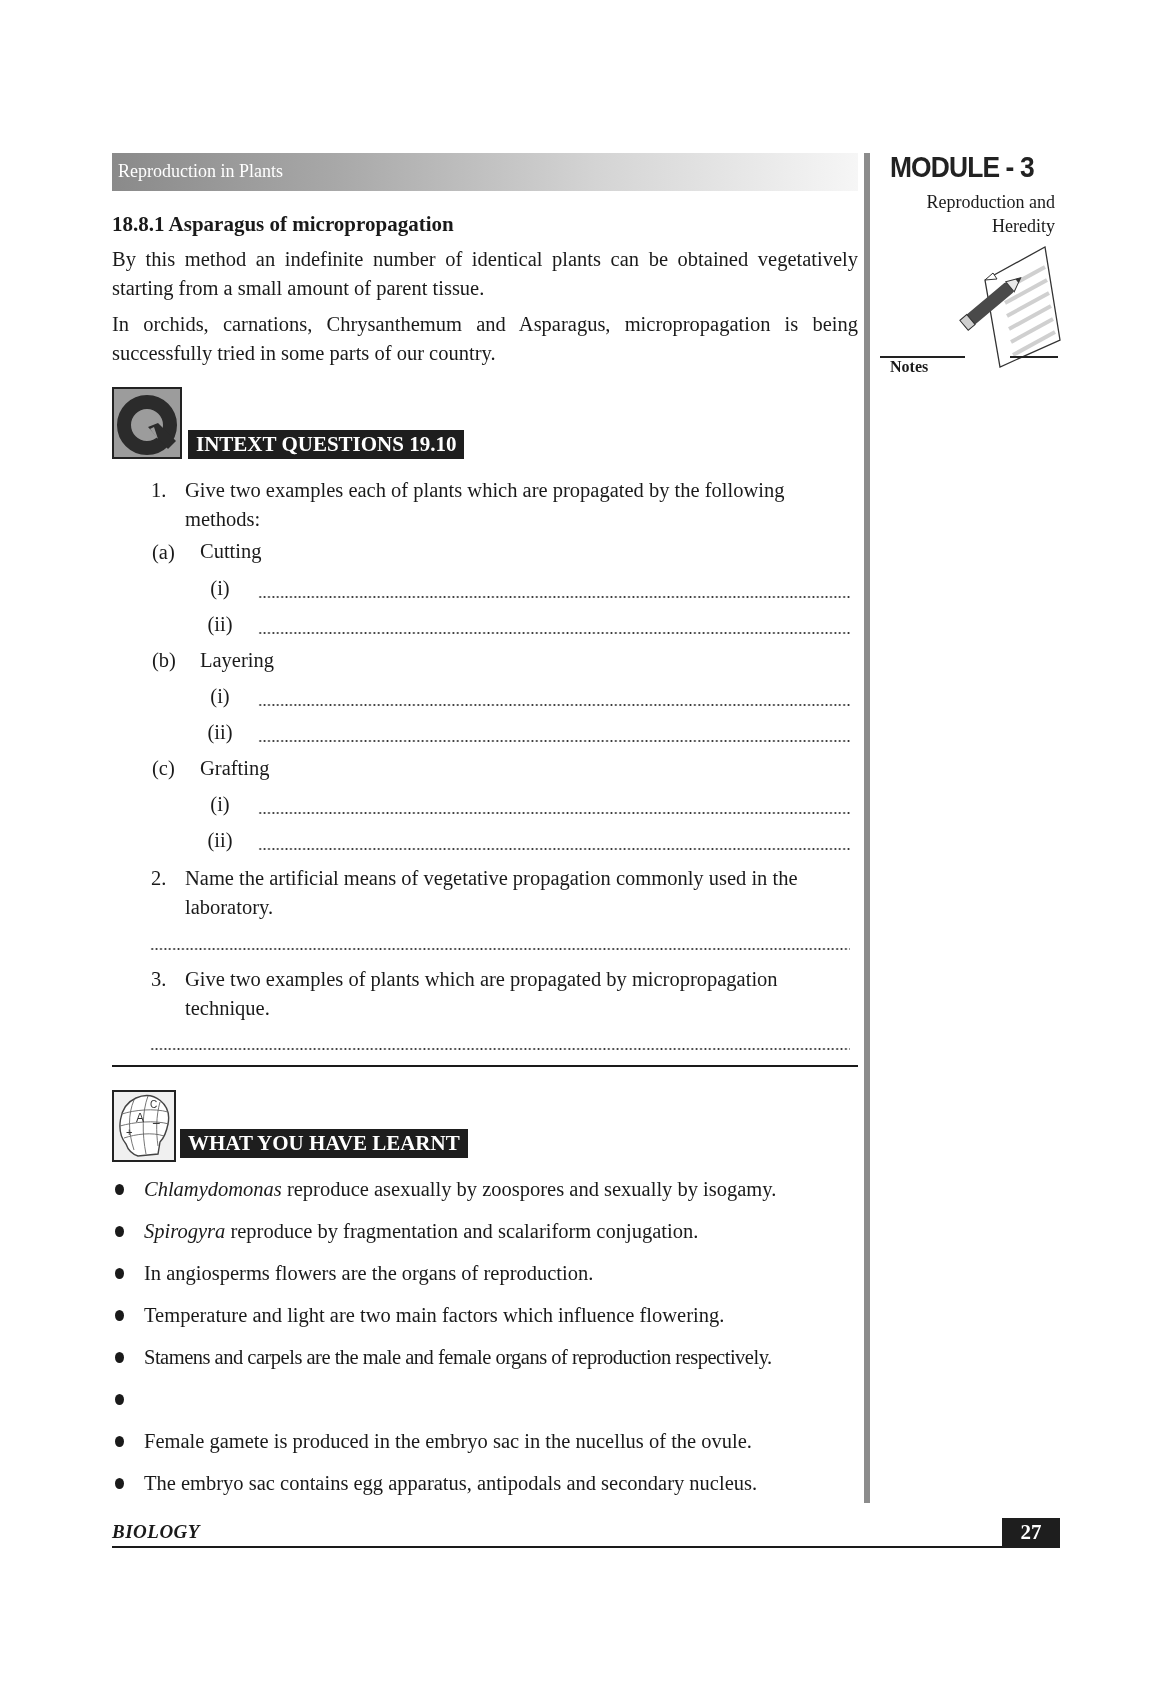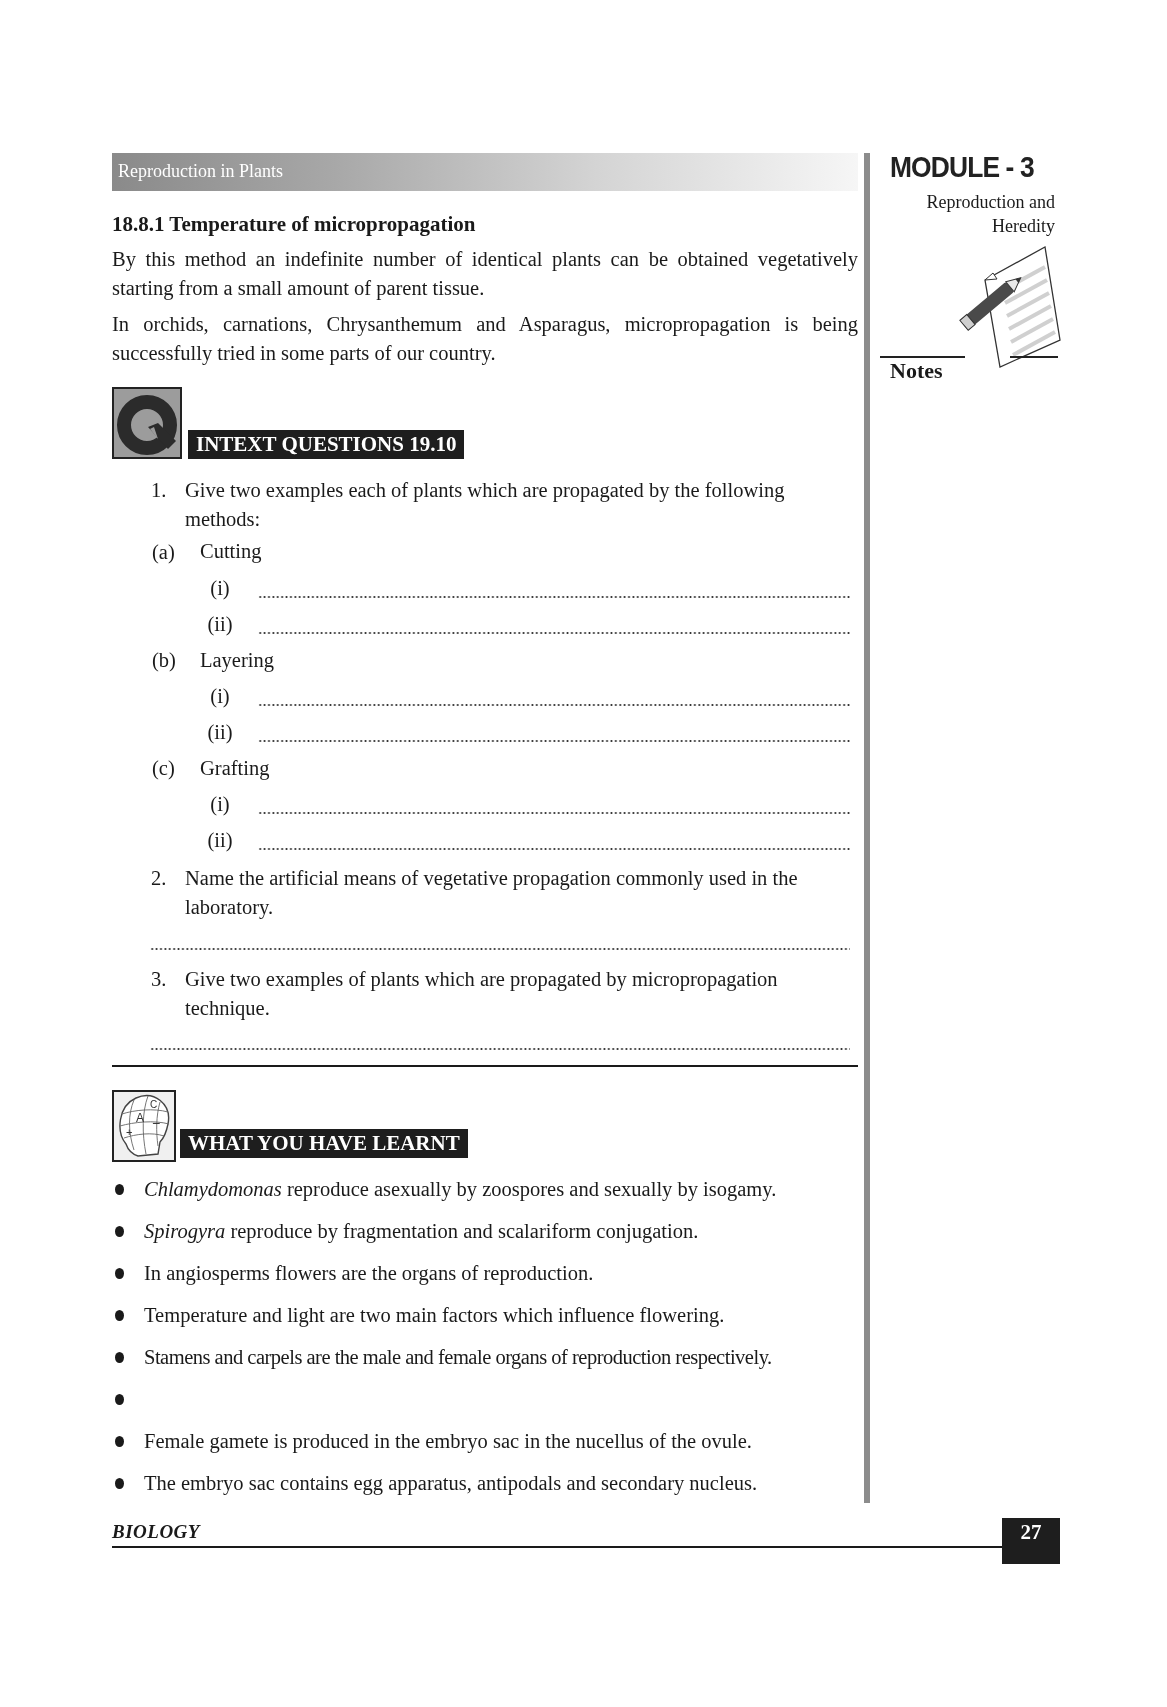"18.8.1 Temperature of micropropagation" div.abs { text: Temperature -> Asparagus }
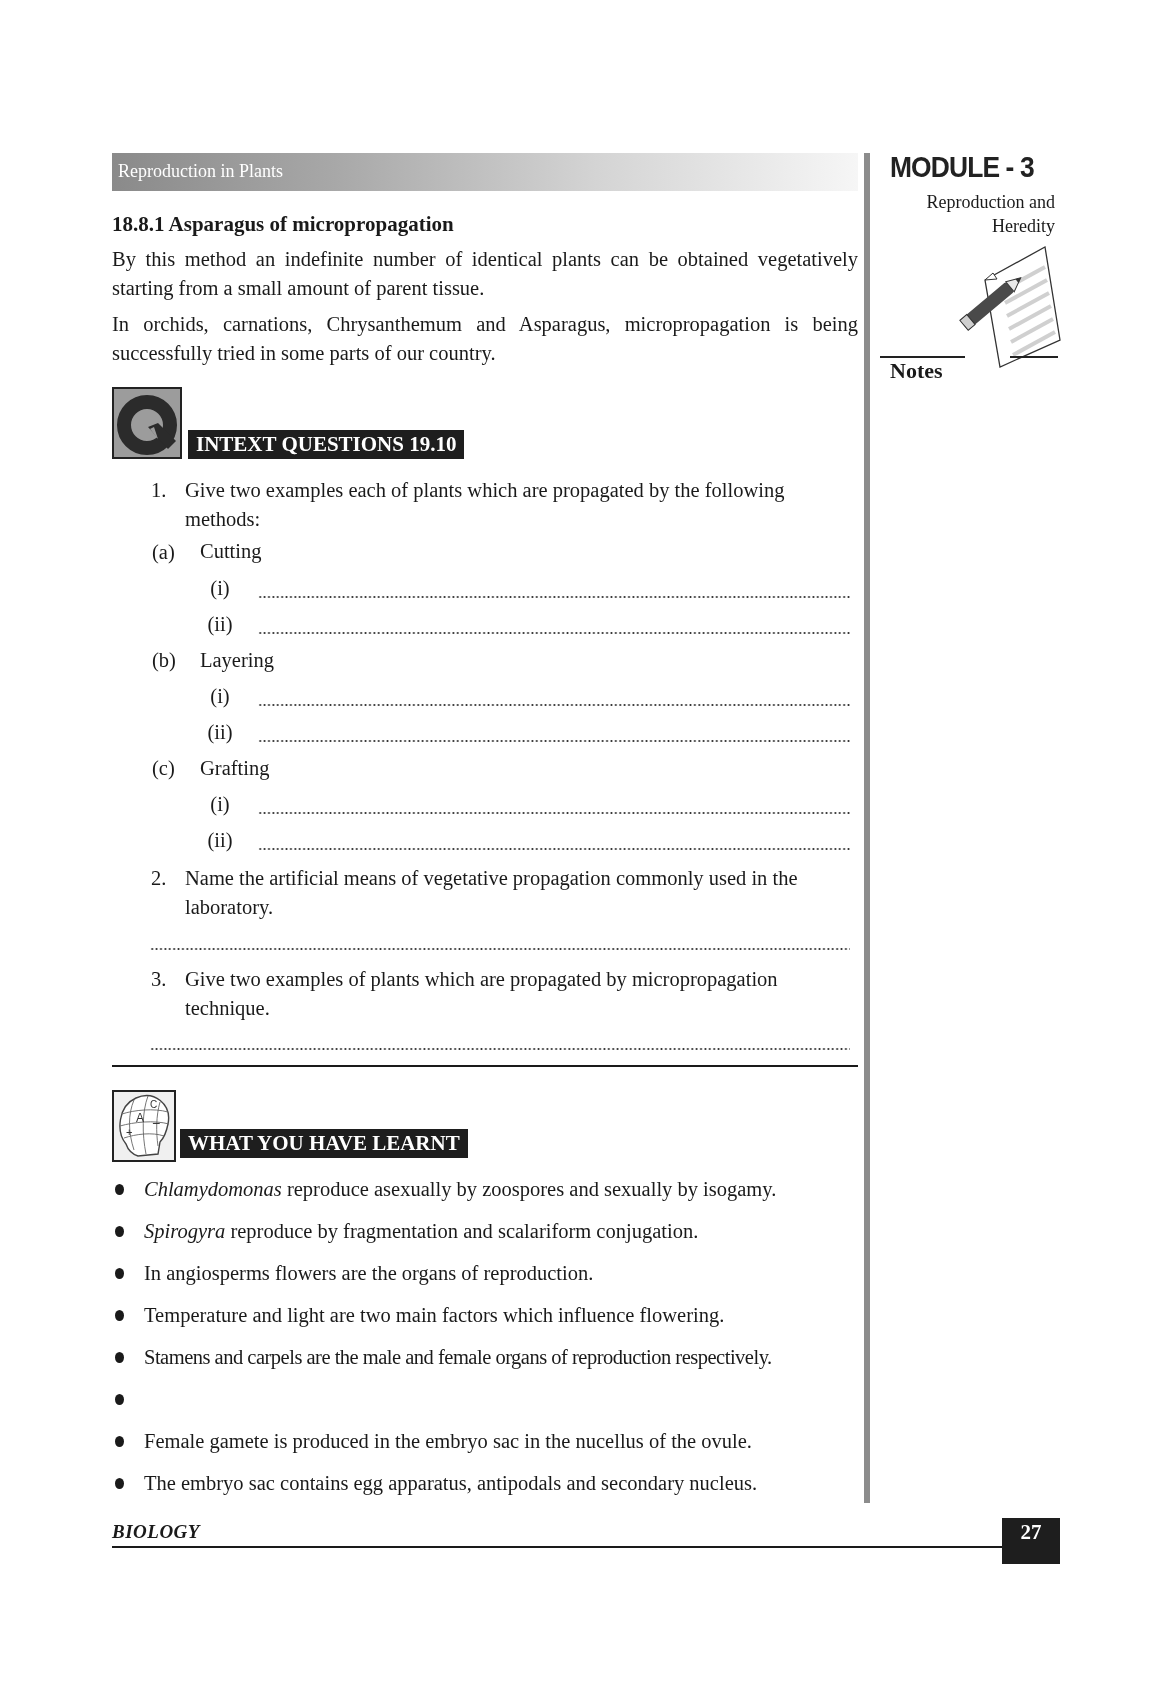"Notes" #notes-label { font-size: 22px -> 16px }
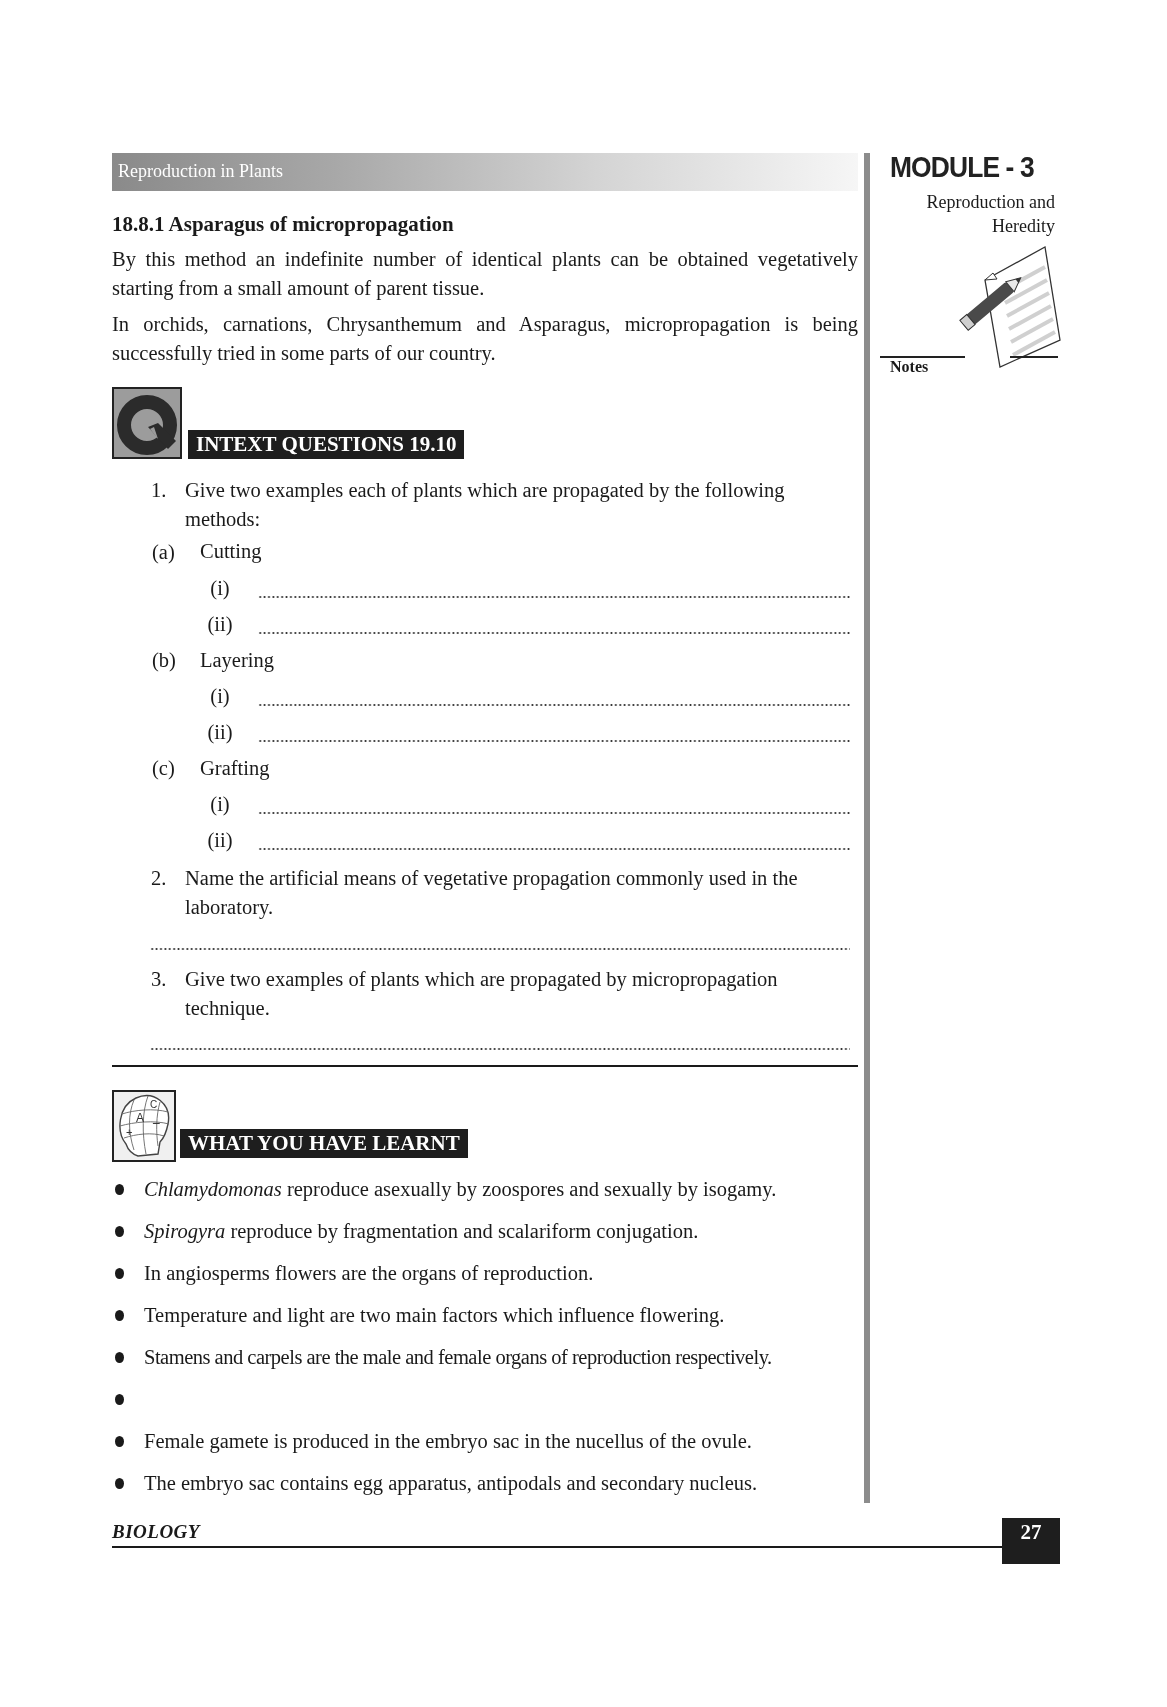"27" #page-num { height: 46px -> 30px }
